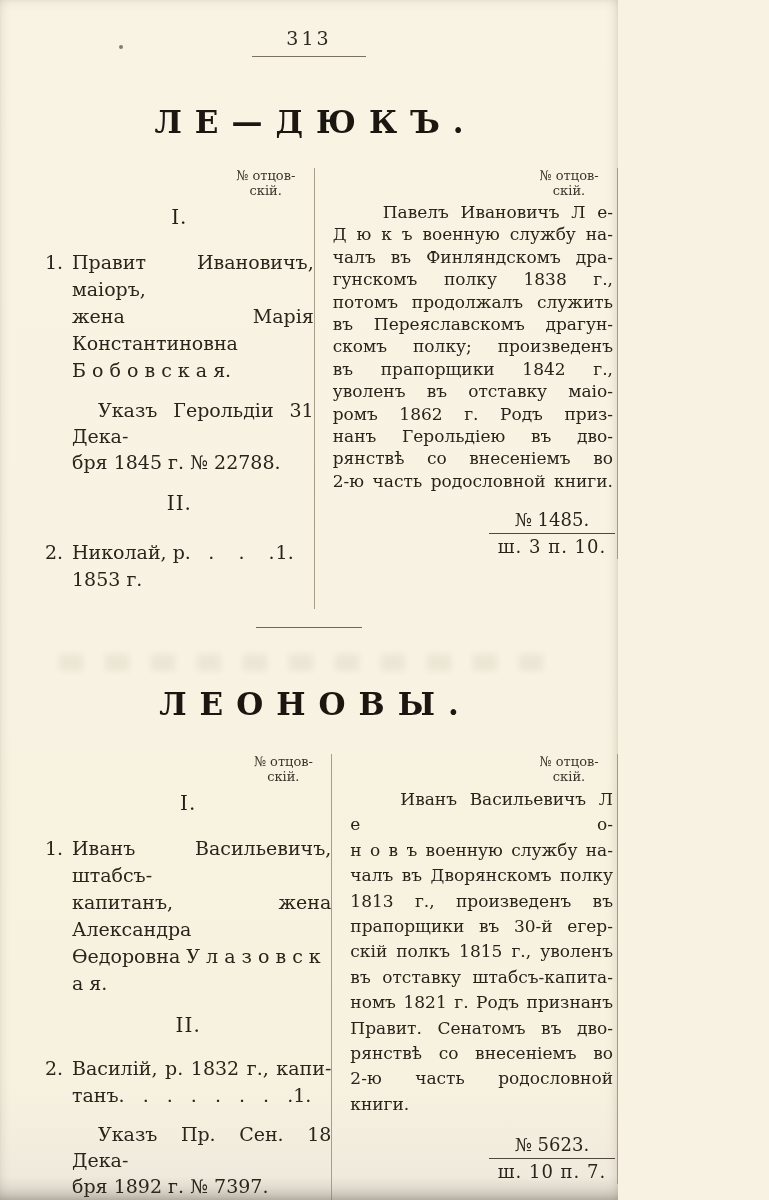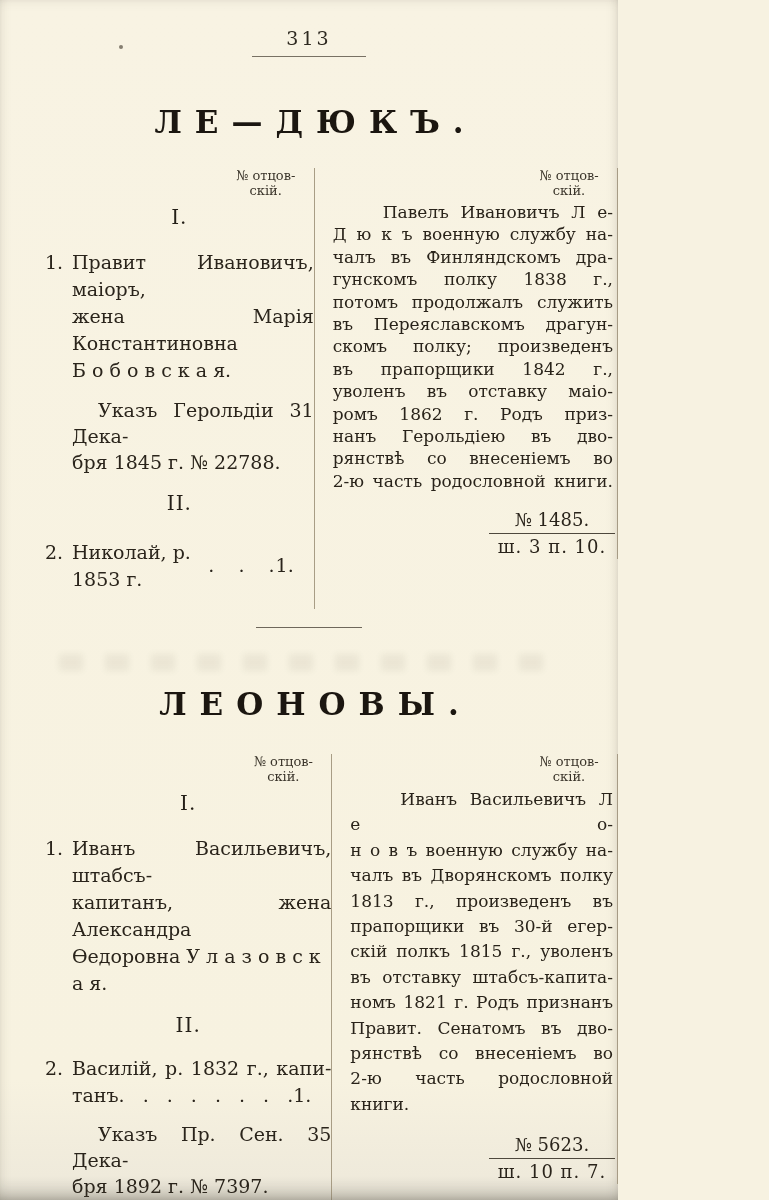"Николай, р. 1853 г." .dotrow { align-items: center -> flex-start }
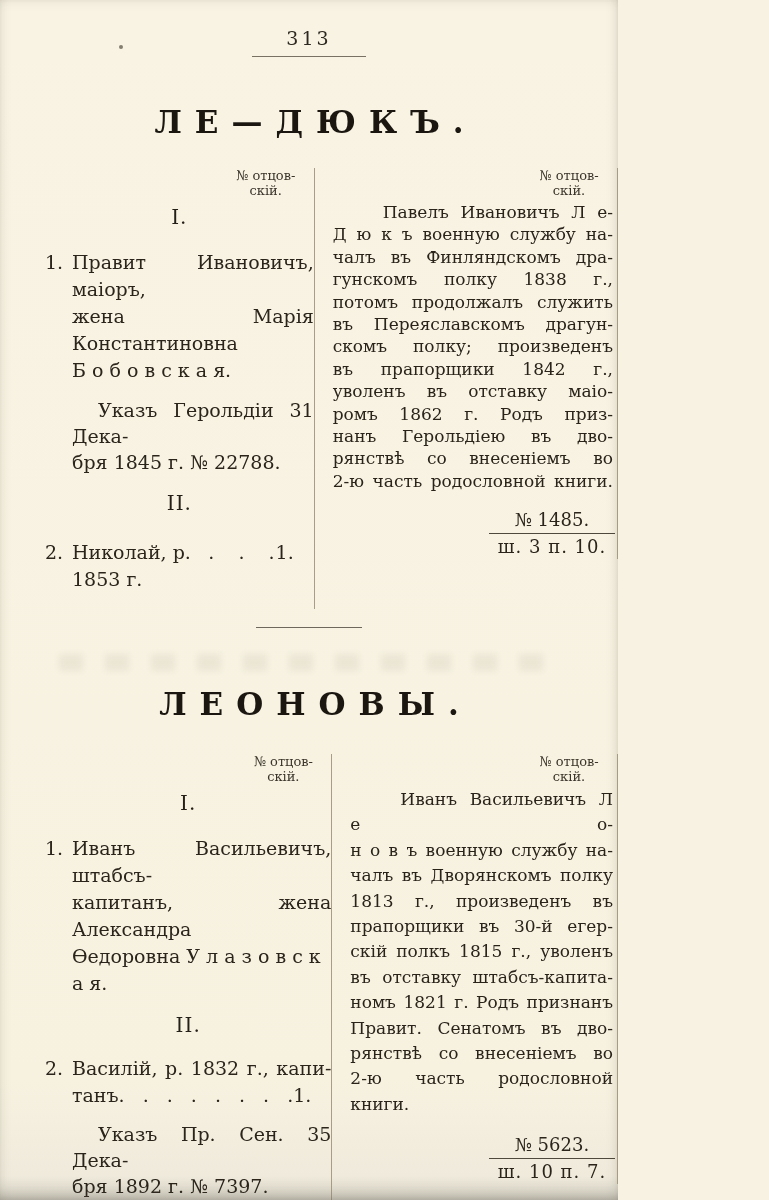"Указъ Пр. Сен. 35 Дека-" div.l1 { text: 35 -> 18 }
